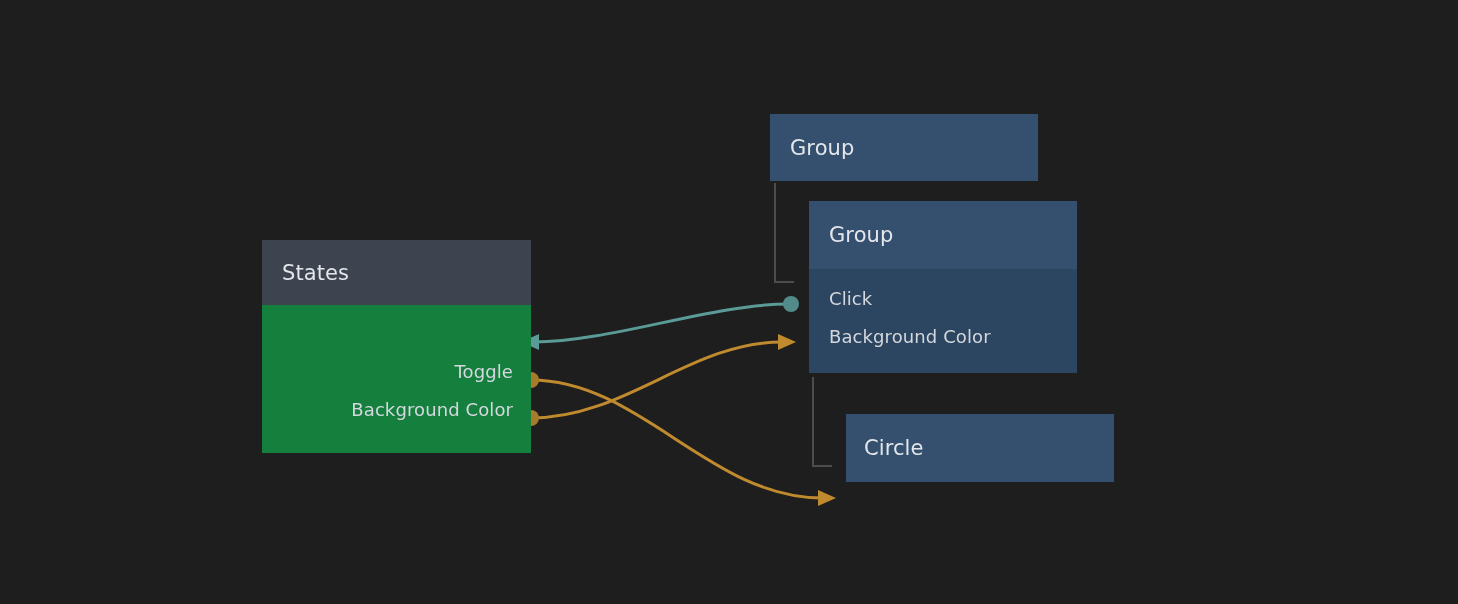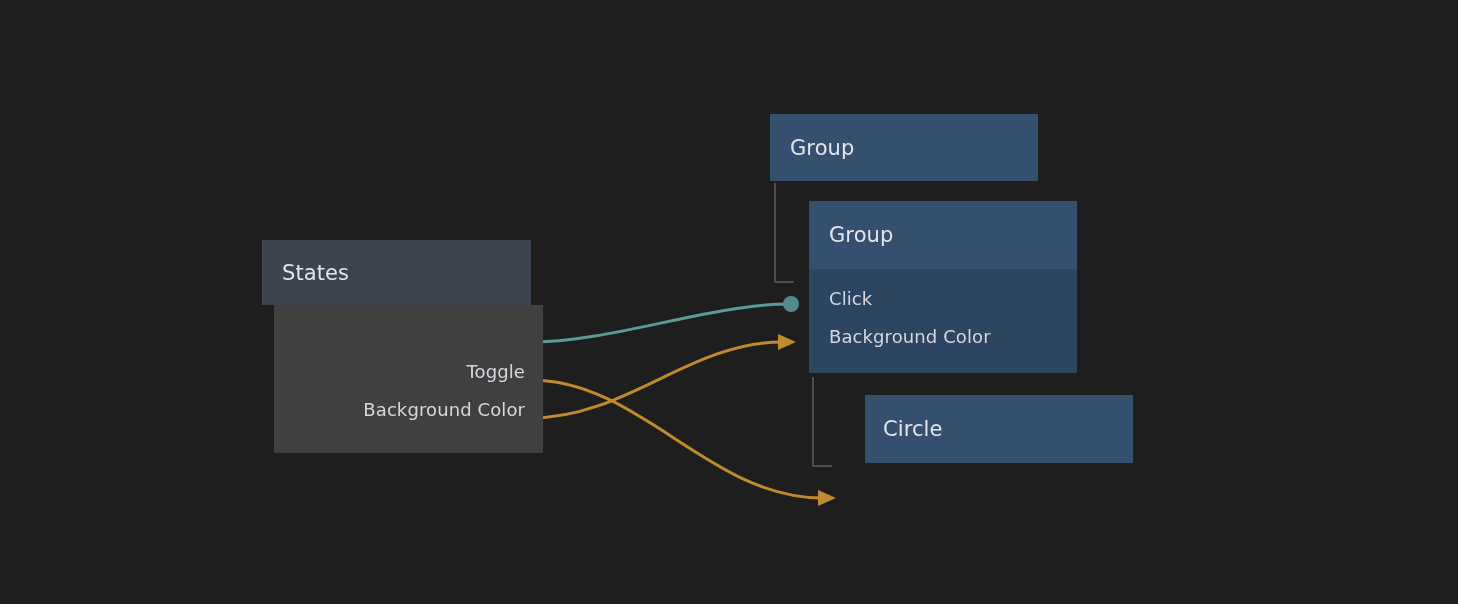"Toggle" .node-states .node-body { background: #404040 -> #15803d; margin-left: 12px -> none }
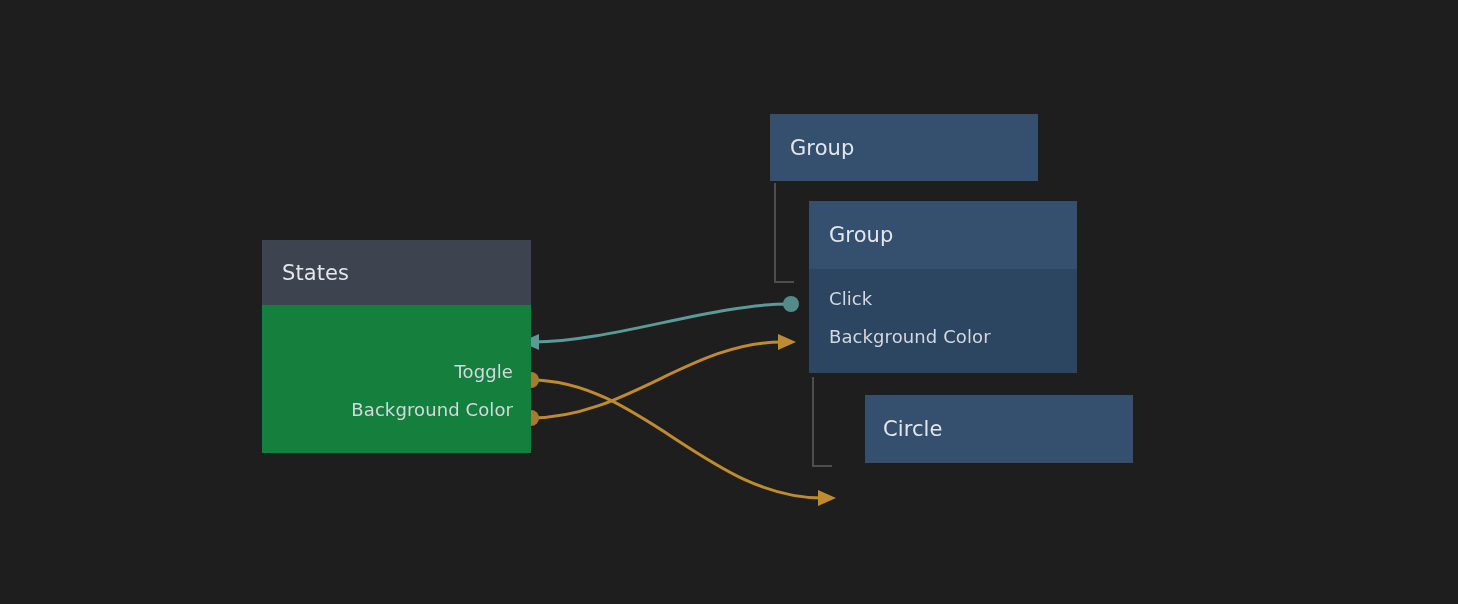"Circle" div.node { margin-left: 19px -> none; top: 395px -> 414px }
